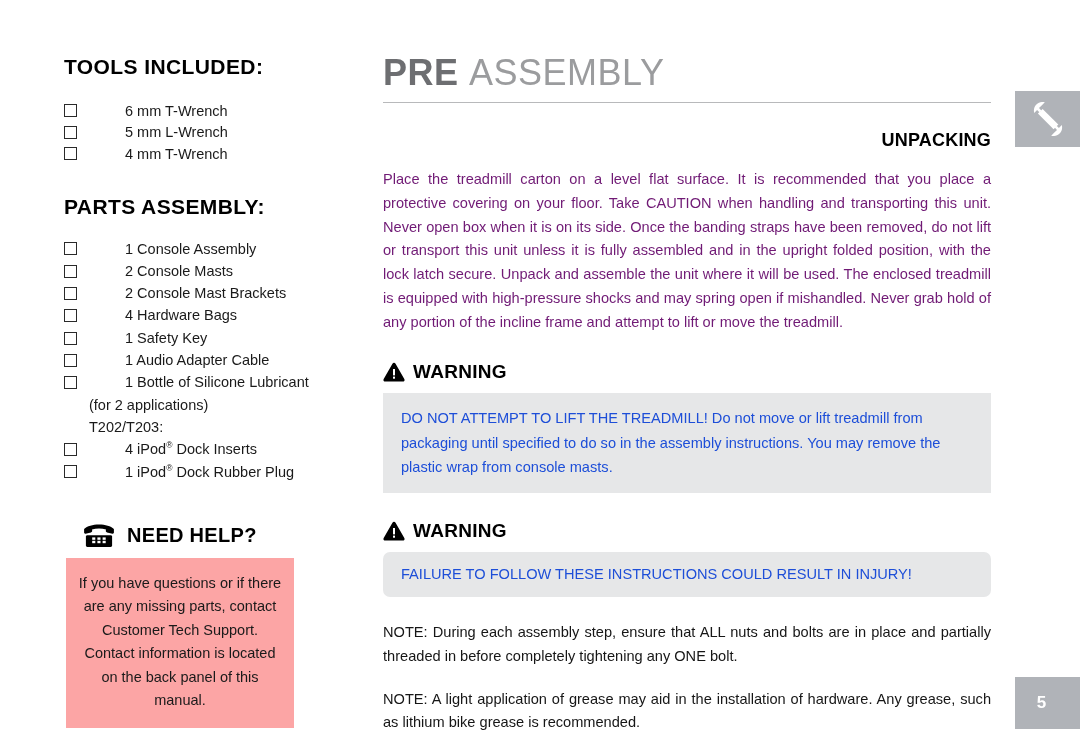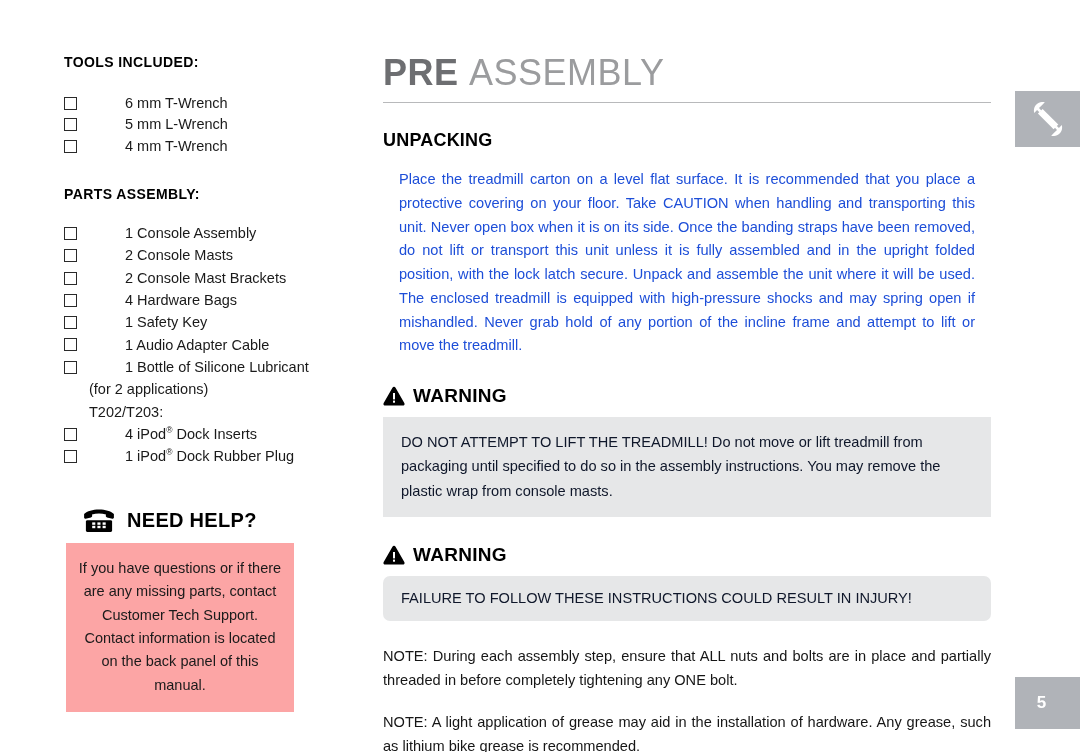"TOOLS INCLUDED:" .section-title { font-size: 14px -> 21px }
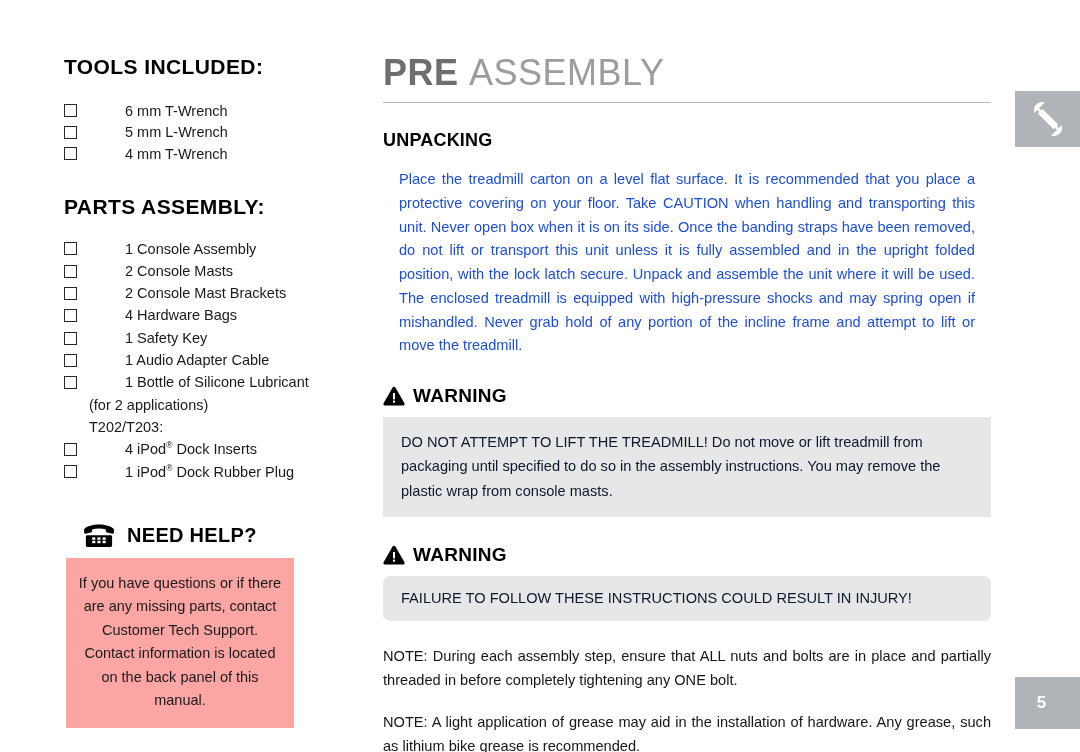"UNPACKING" .sub-heading { text-align: none -> right }
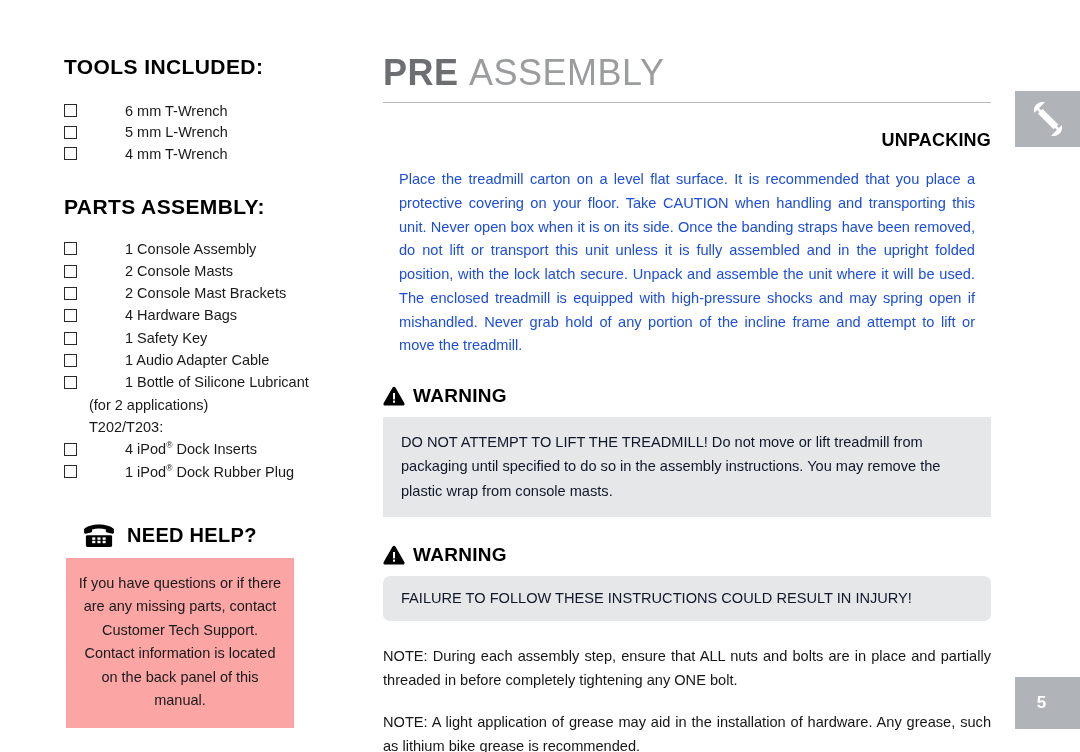"Place the treadmill carton on" .body-text { color: #1d4ed8 -> #701a75; margin: 16px -> 0 }
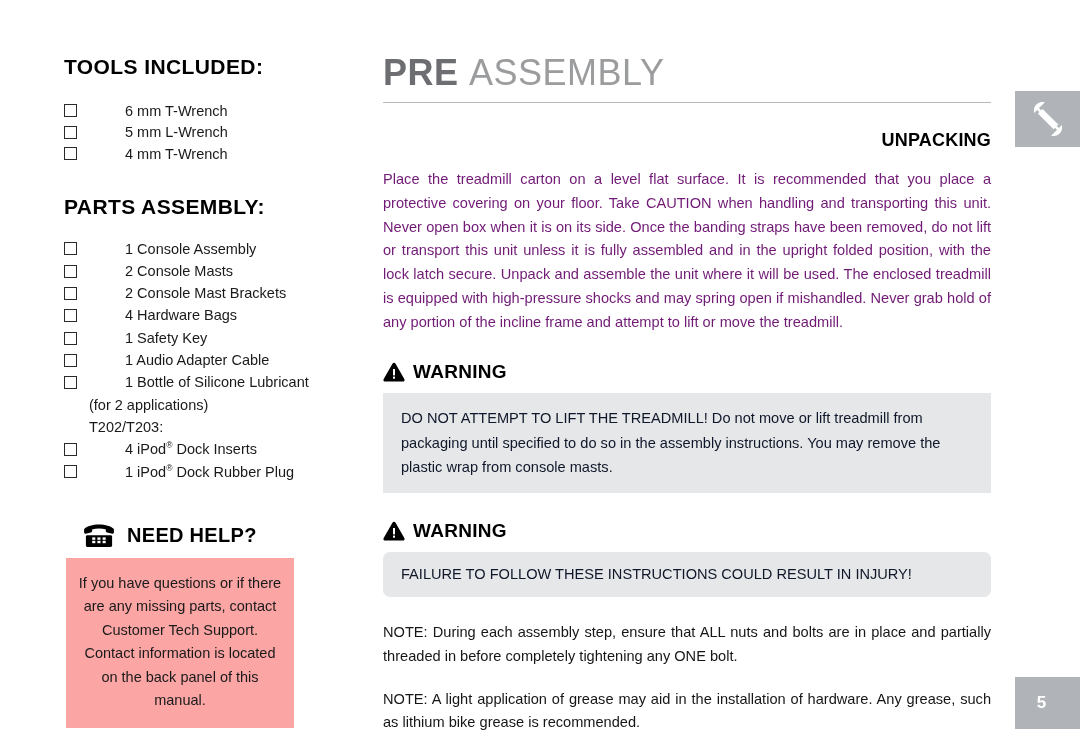"DO NOT ATTEMPT TO LIFT" .warn-box { color: #0f172a -> #1d4ed8 }
